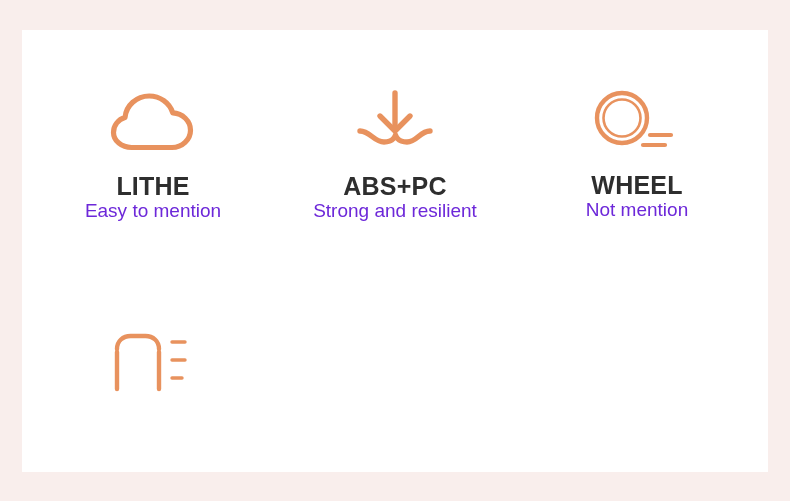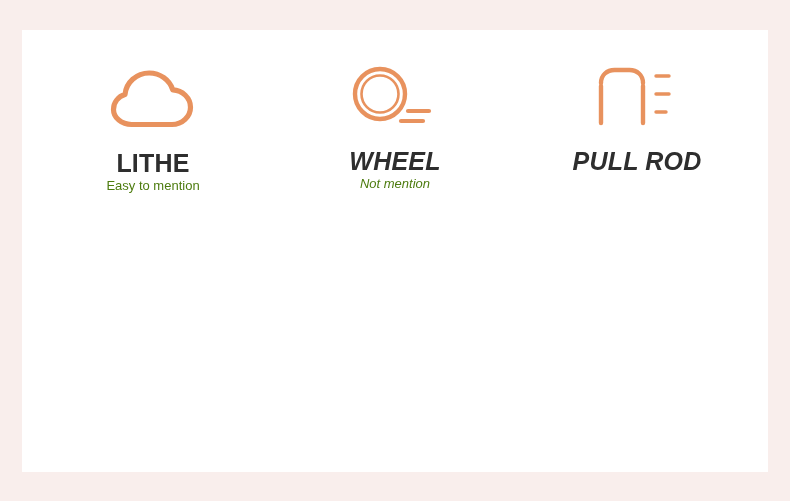"LITHE" .feature-cell { justify-content: flex-start -> center }
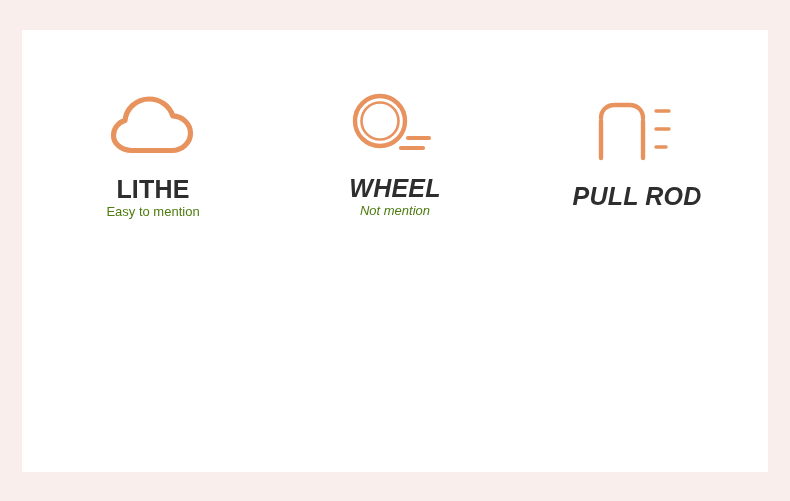"ABS+PC" div.feature-cell { html: none -> <div> <div> <svg> <g> <path></path> <path></path> <path></path> </g> </svg> </div> <div>ABS+PC</div> <div>Strong and resilient</div> </div> }
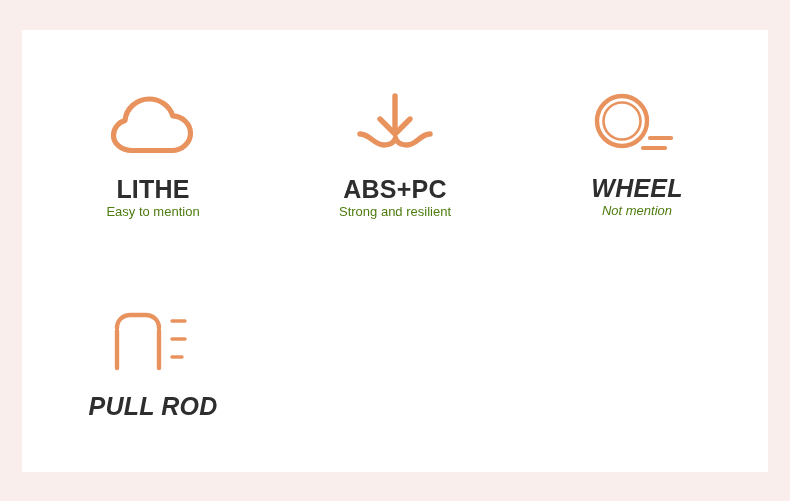"WHEEL" .feature-cell.row-two { font-style: italic -> none }
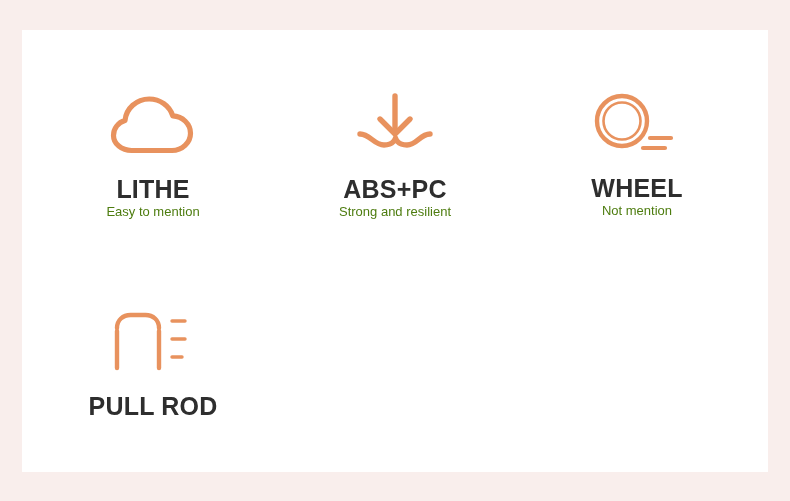"Easy to mention" .feature-subtitle { color: #4d7c0f -> #6d28d9; font-size: 13px -> 19px }
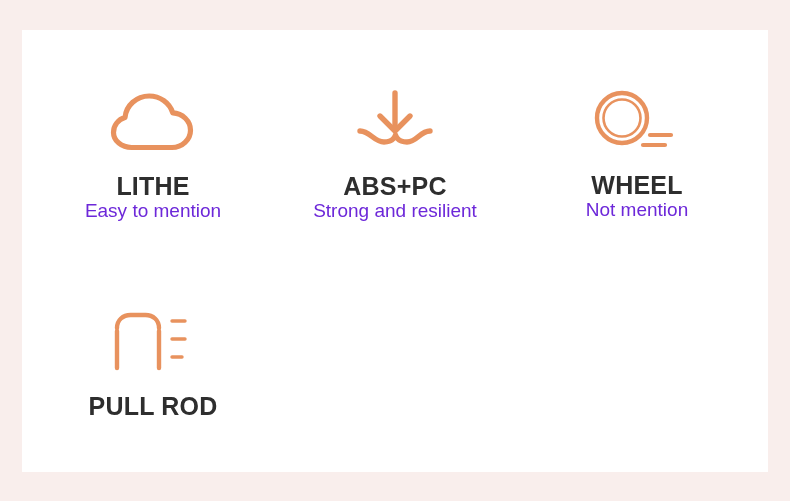"PULL ROD" div.feature-title { html: <div>PULL ROD</div> -> none }
